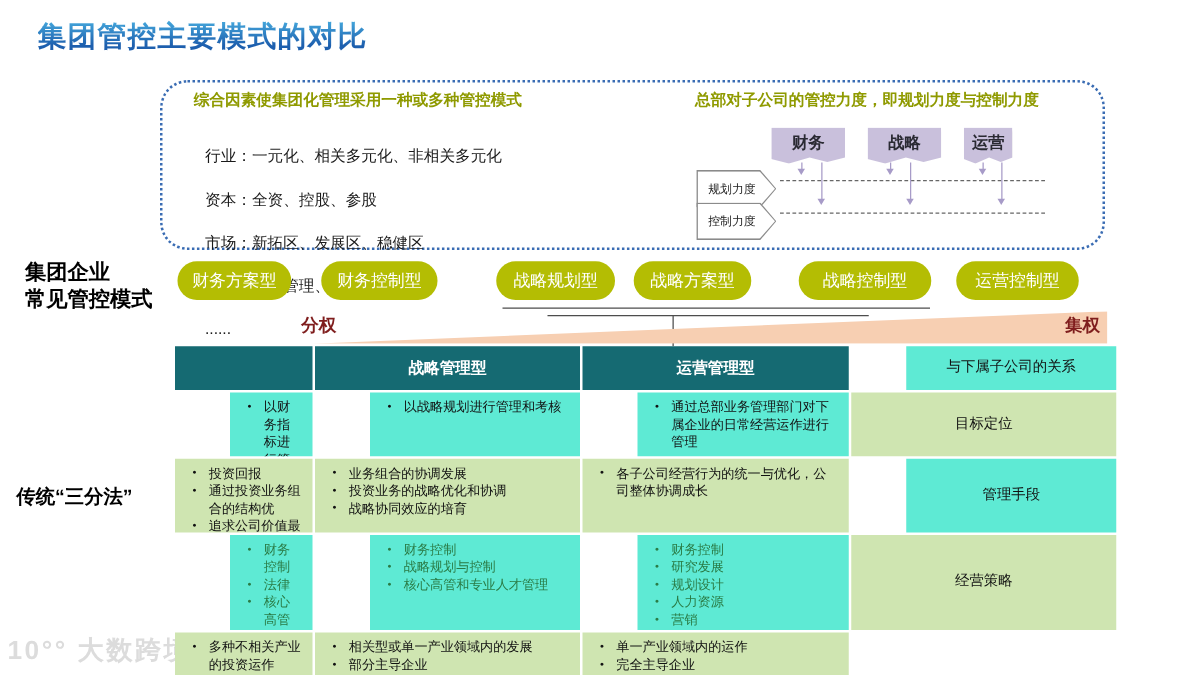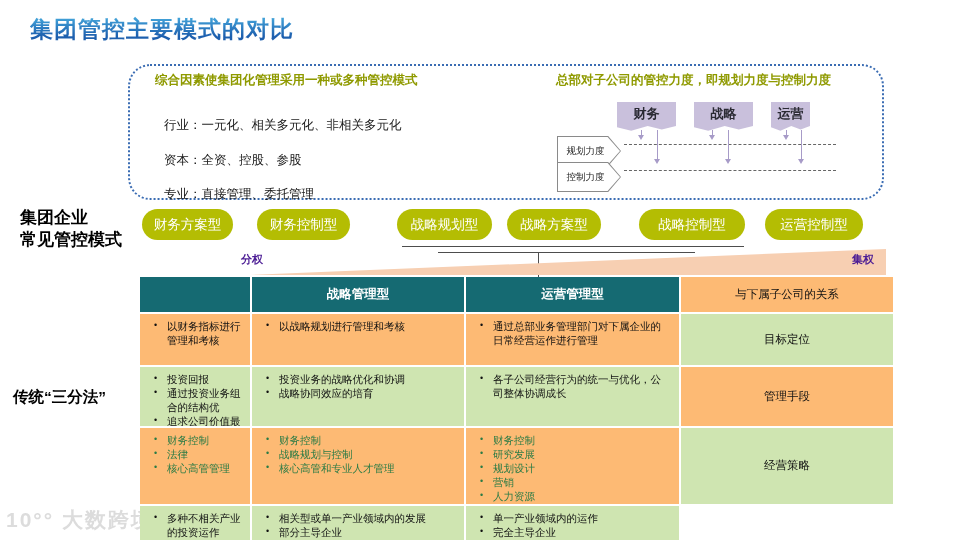"市场：新拓区、发展区、稳健区" div { html: none -> <div>市场：新拓区、发展区、稳健区</div> }
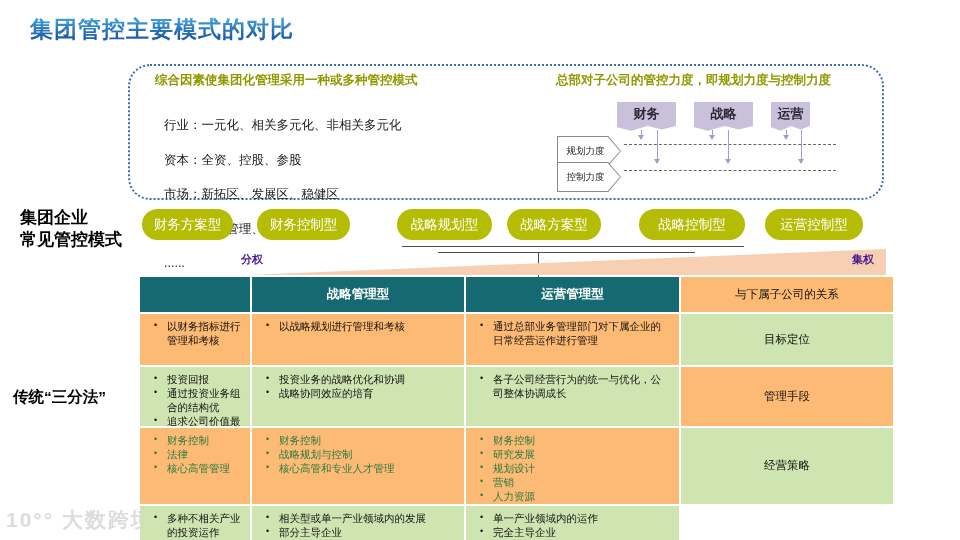"分权" .red { color: #4c1d95 -> #7f1d1d; font-size: 11px -> 14px }
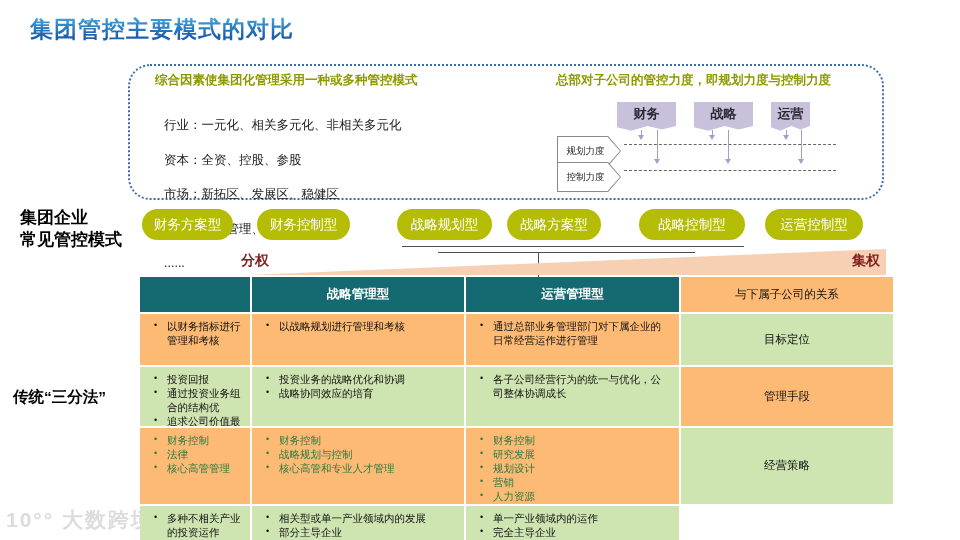"与下属子公司的关系" .t { background: #fdba74 -> #5eead4; margin-left: none -> 44px }
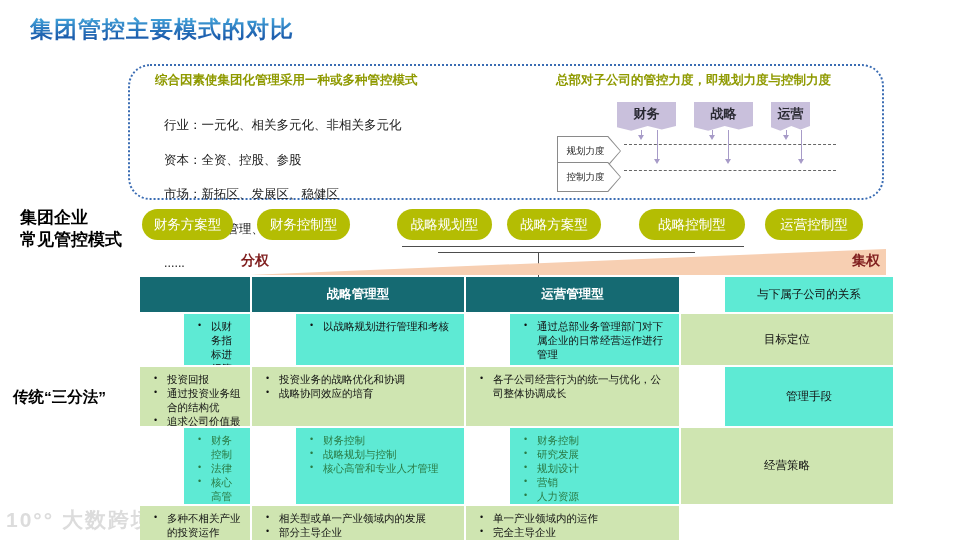"业务组合的协调发展" li { html: none -> <li>业务组合的协调发展</li> }
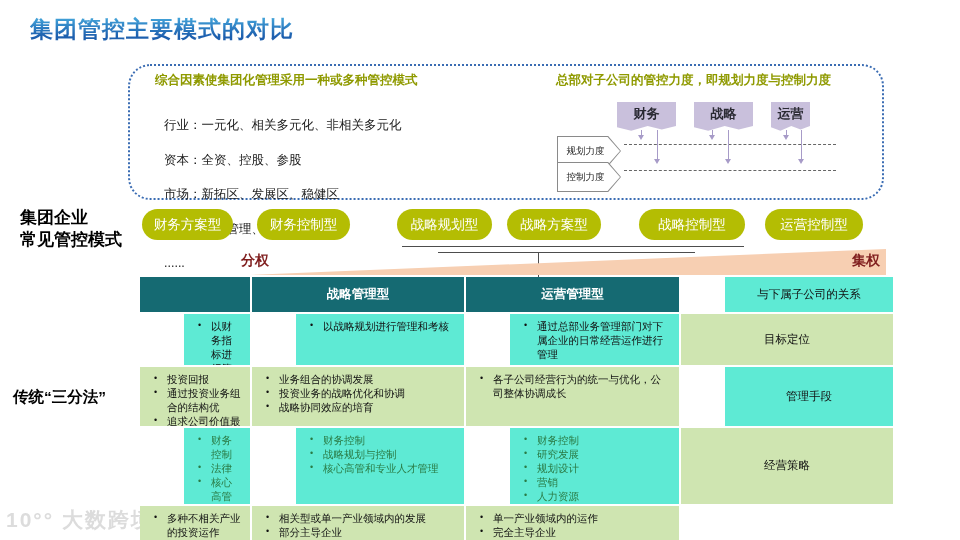"营销" li { order: before "人力资源" -> after "人力资源" }
